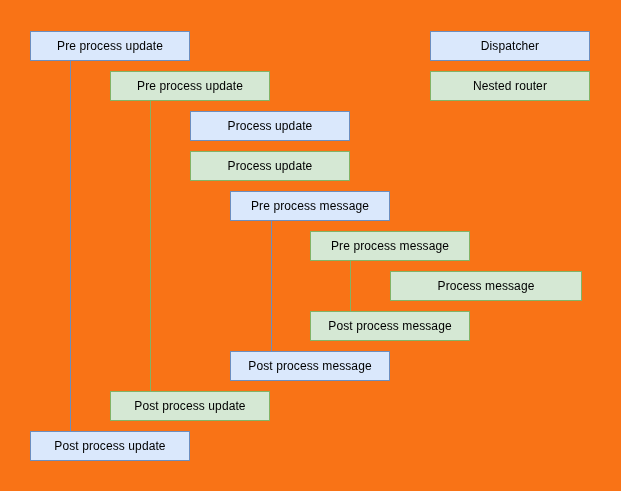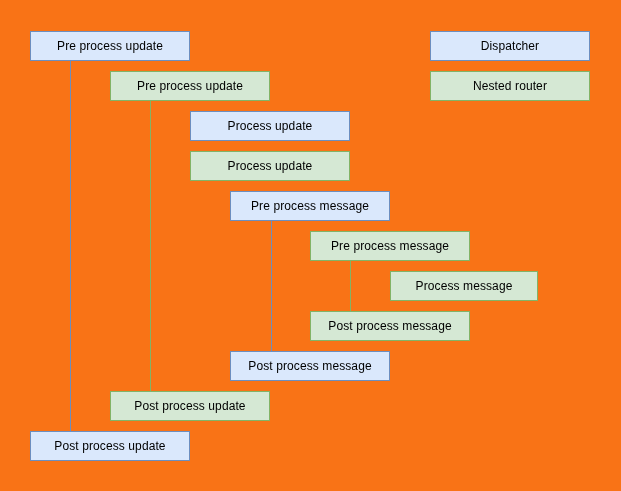"Process message" div.node { width: 148px -> 192px }
